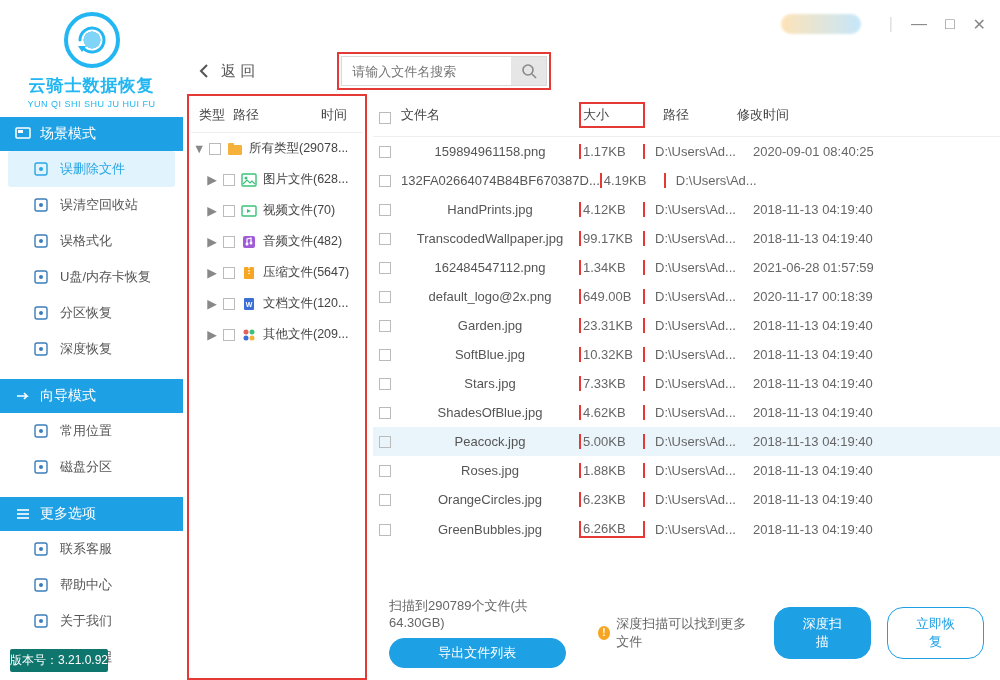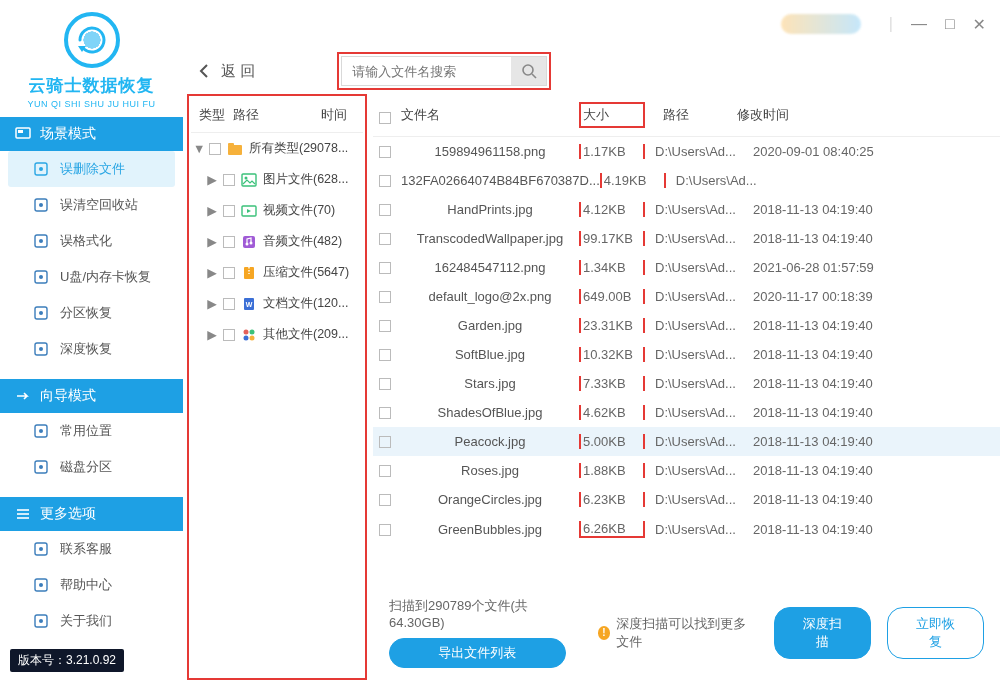"版本号：3.21.0.92" .version { background: #0f172a -> #0f766e; padding: 3px 8px -> 3px 0 }
